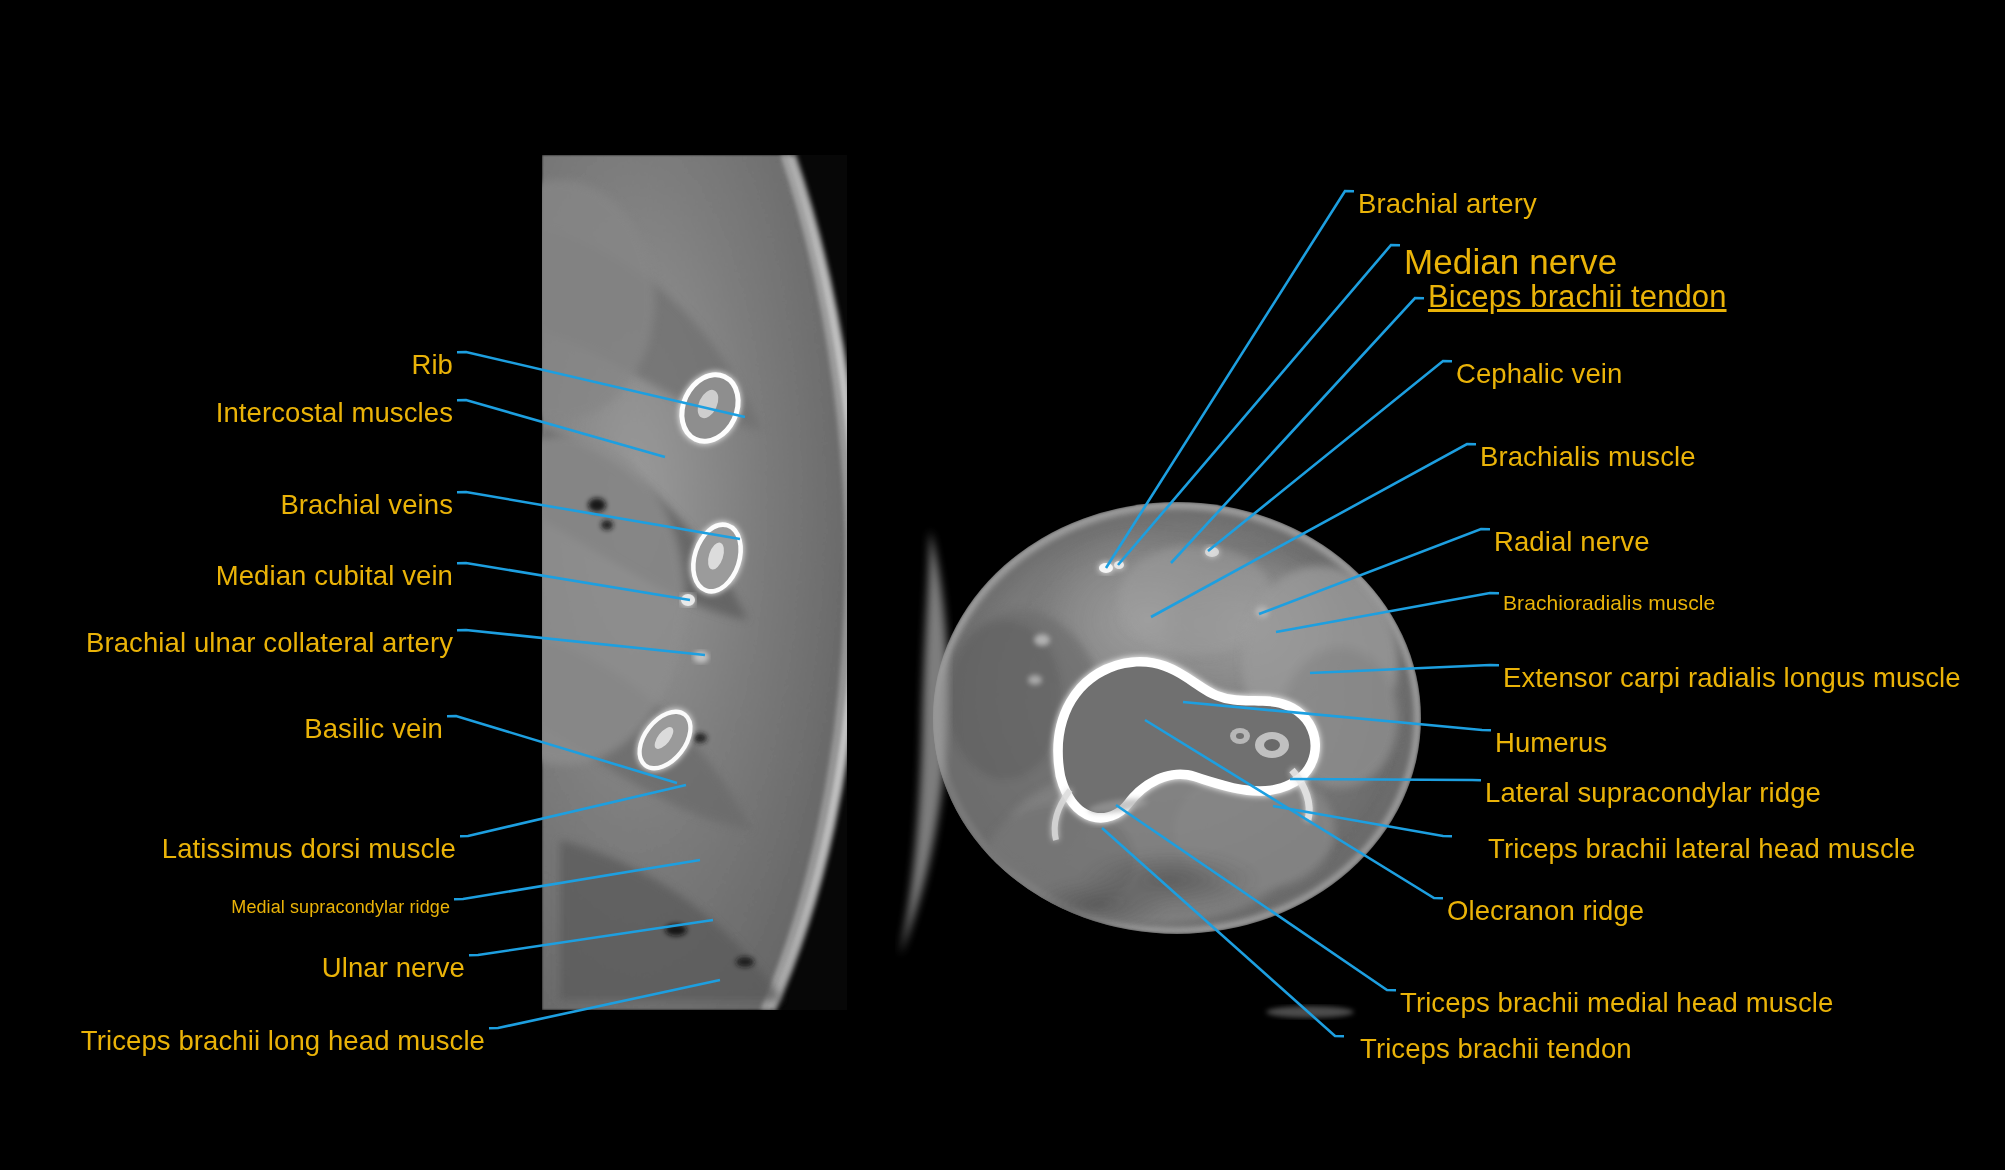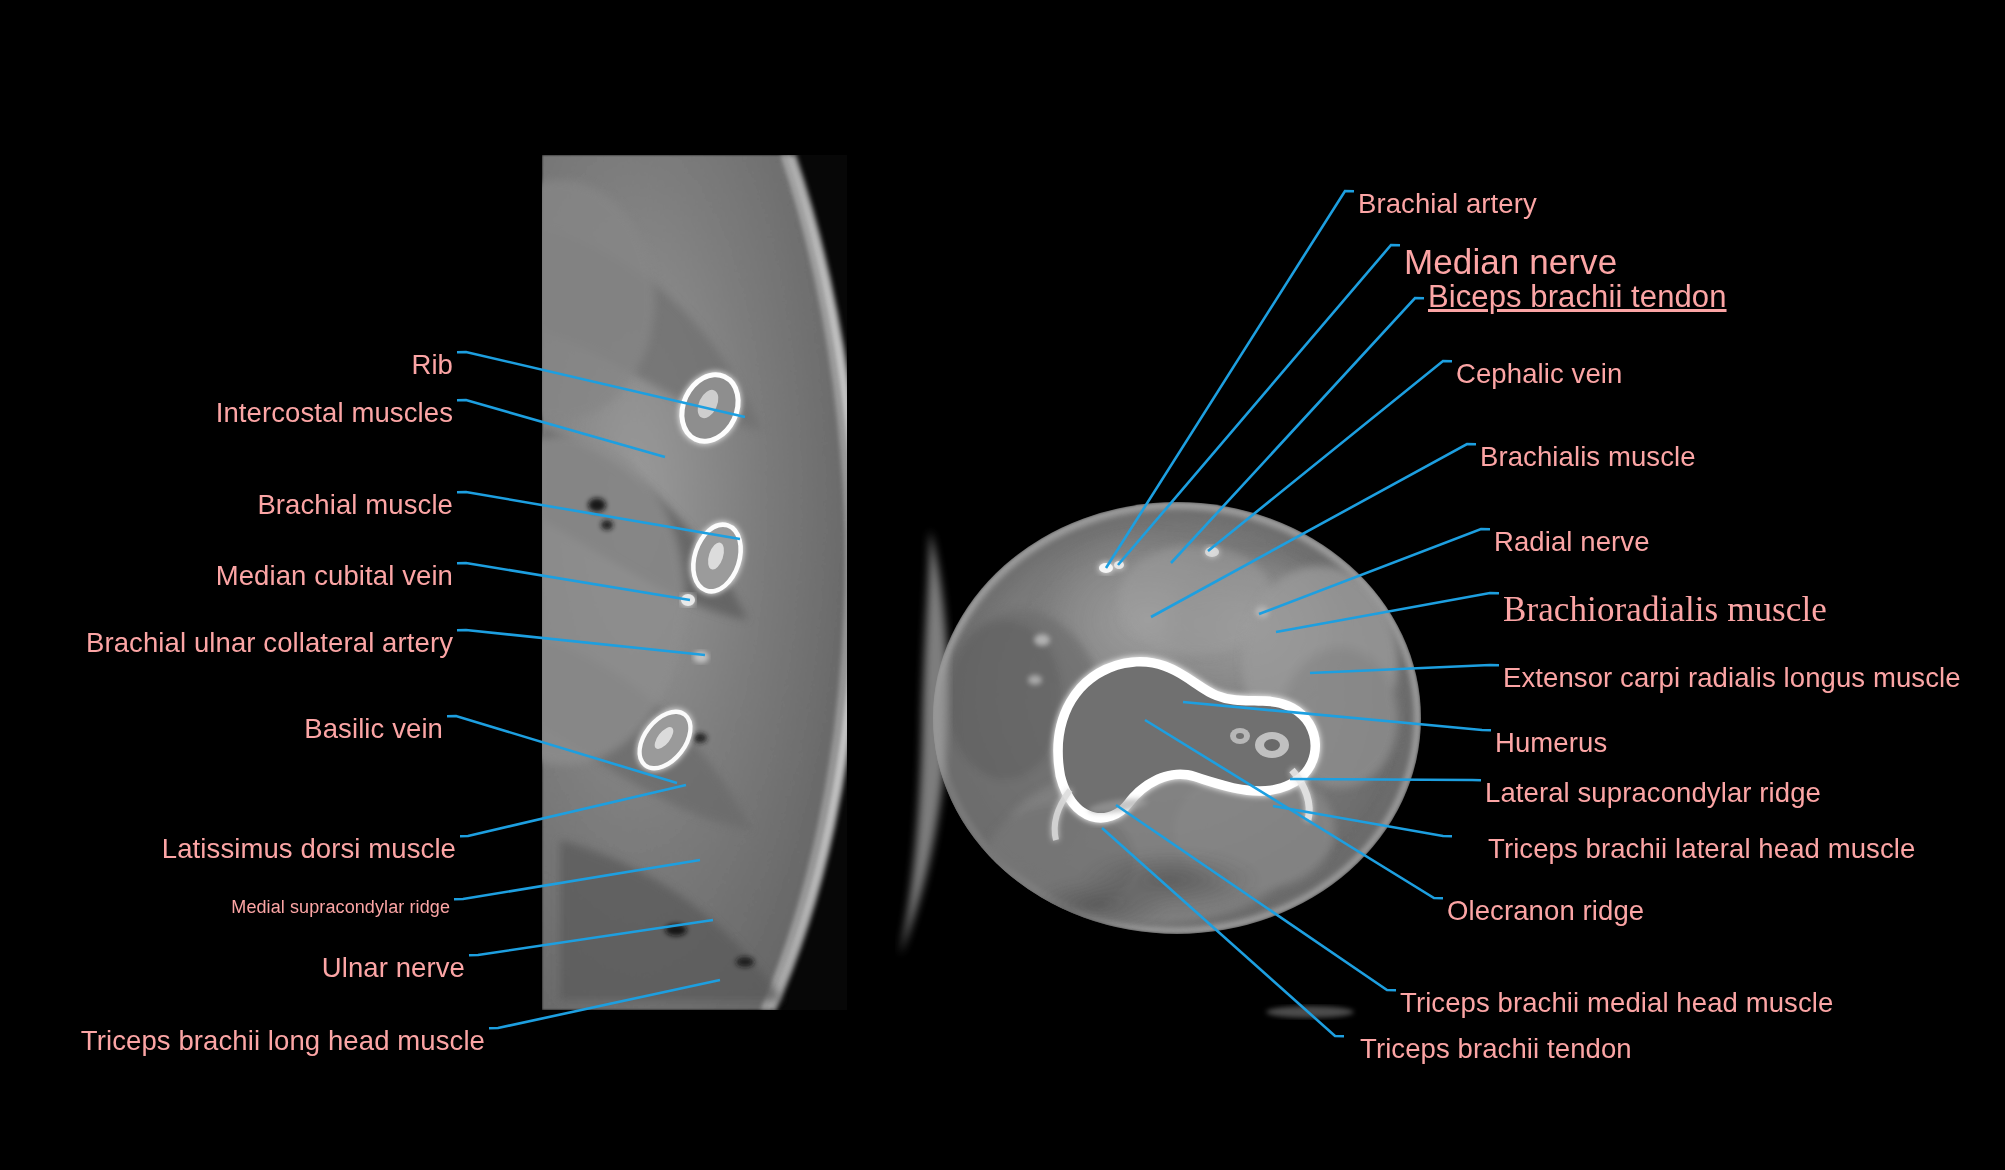"Brachial artery" .lbl { color: #fca5a5 -> #eab308 }
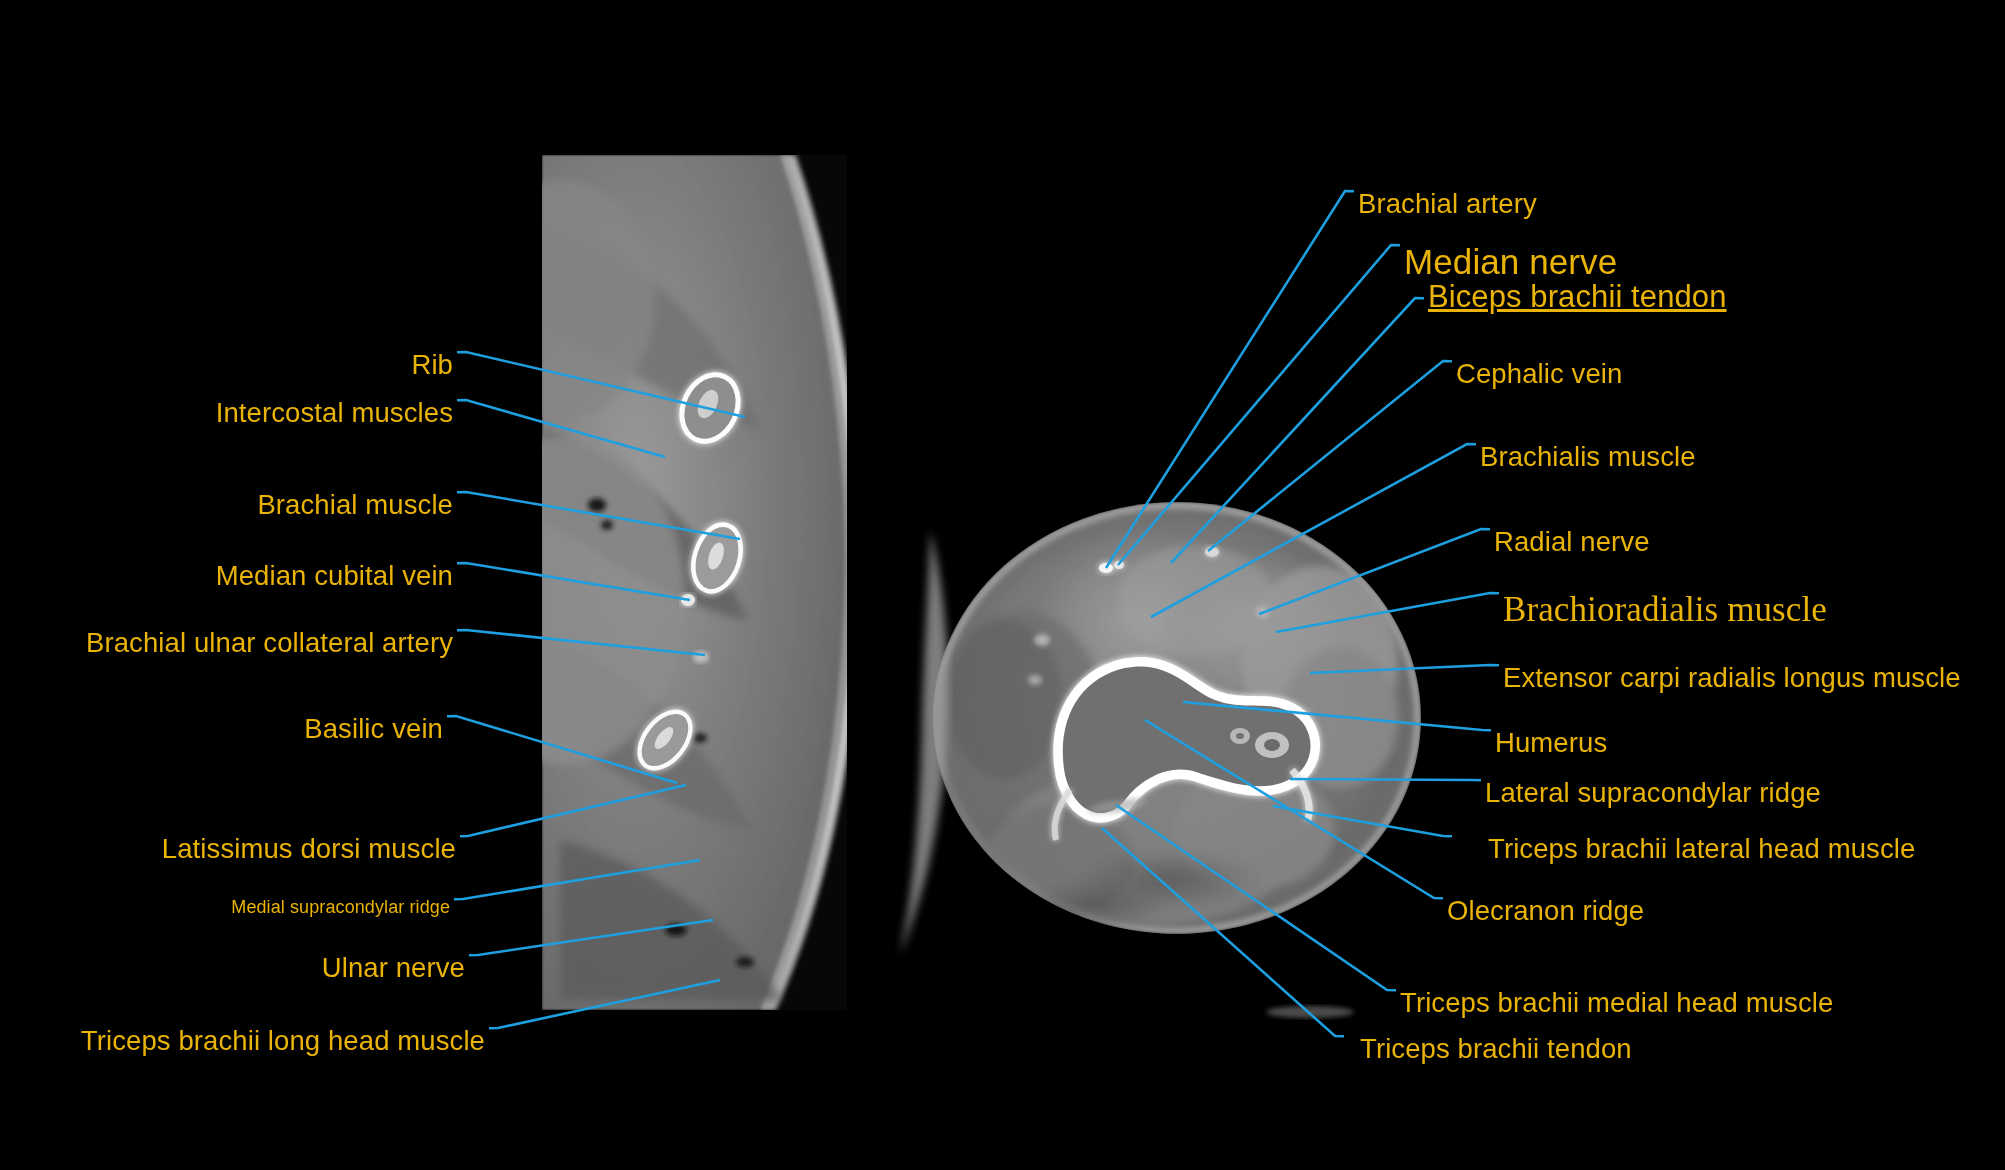"Brachial muscle" div.lbl { text: muscle -> veins }
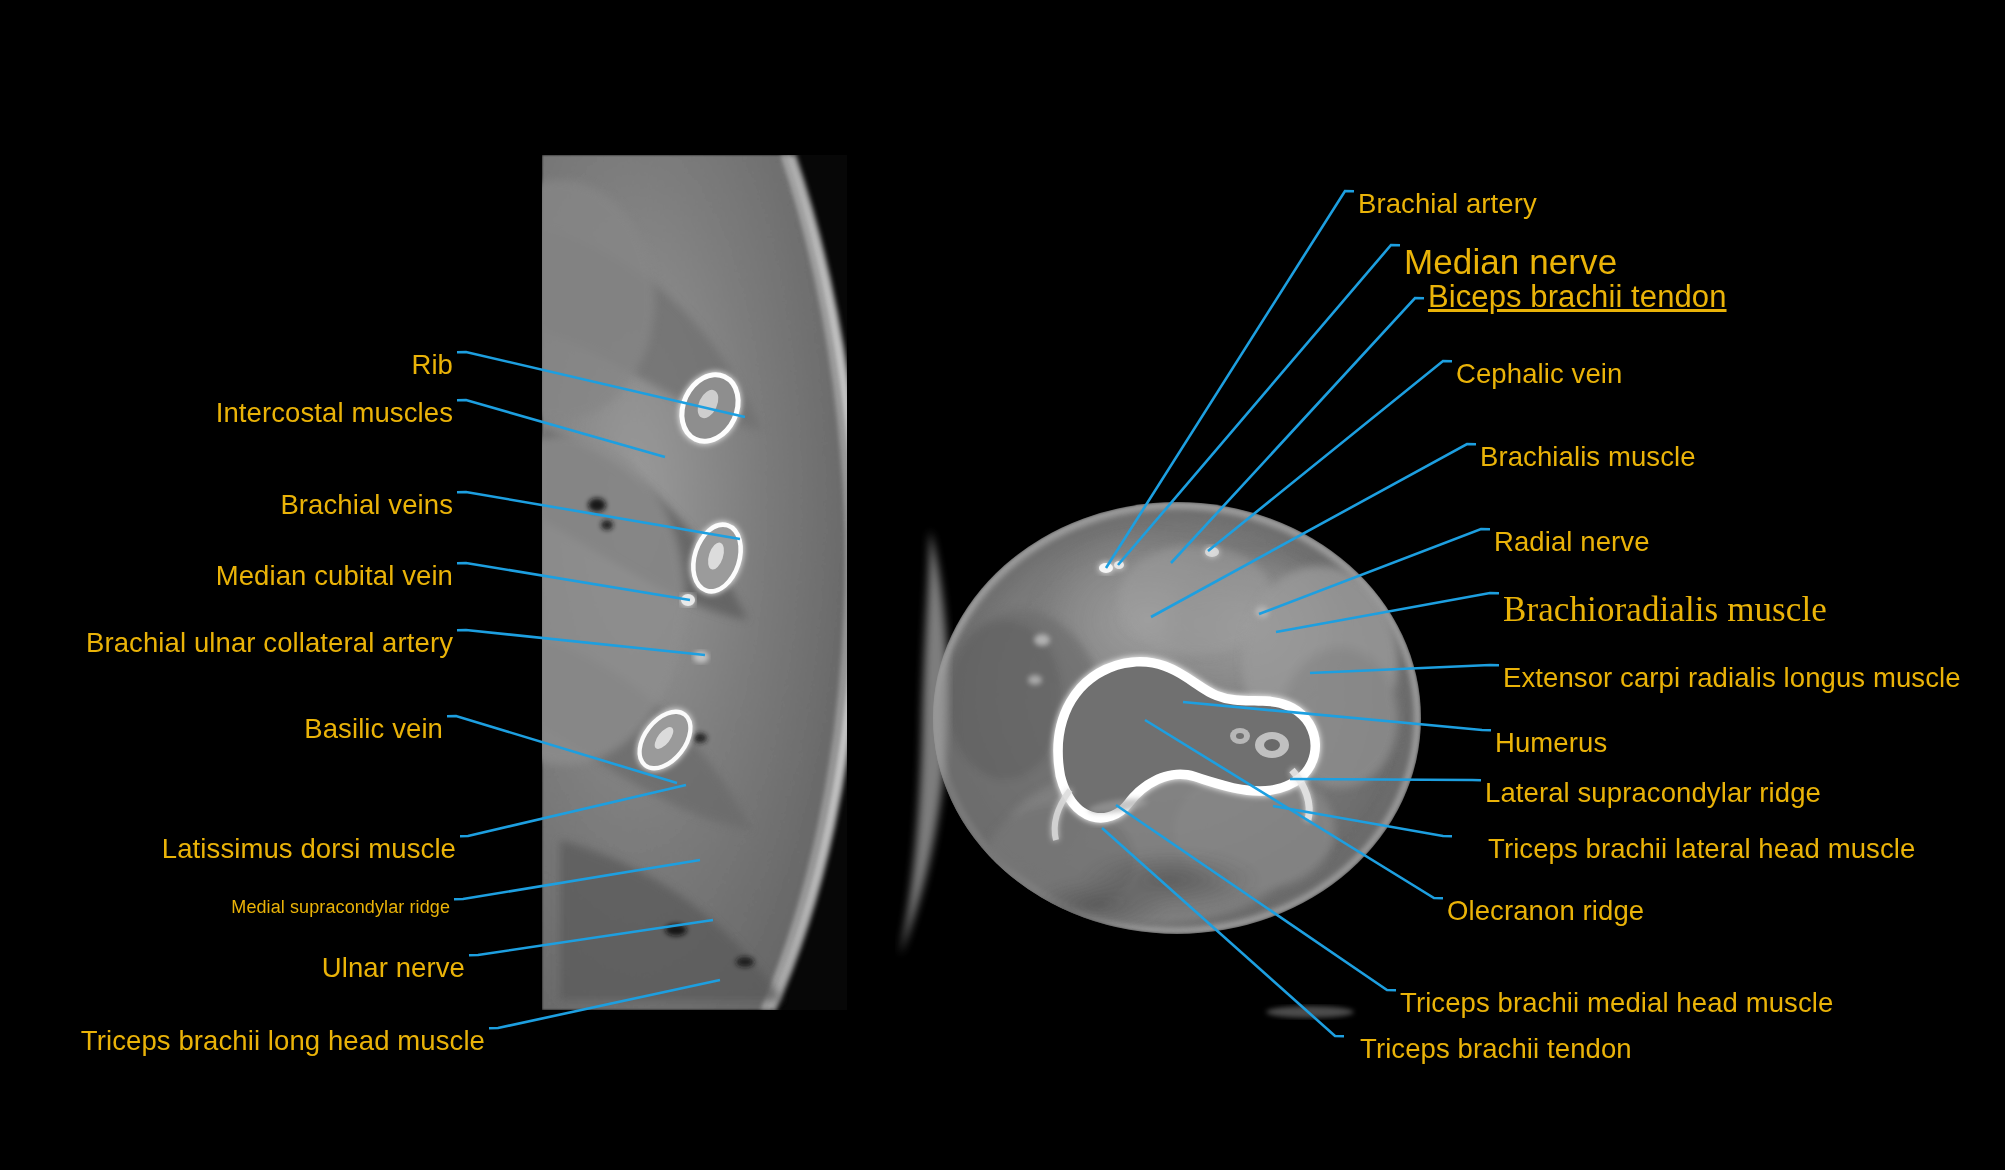"Brachioradialis muscle" div.lbl { font-family: Liberation Serif, serif -> none; font-size: 35px -> 21px }
